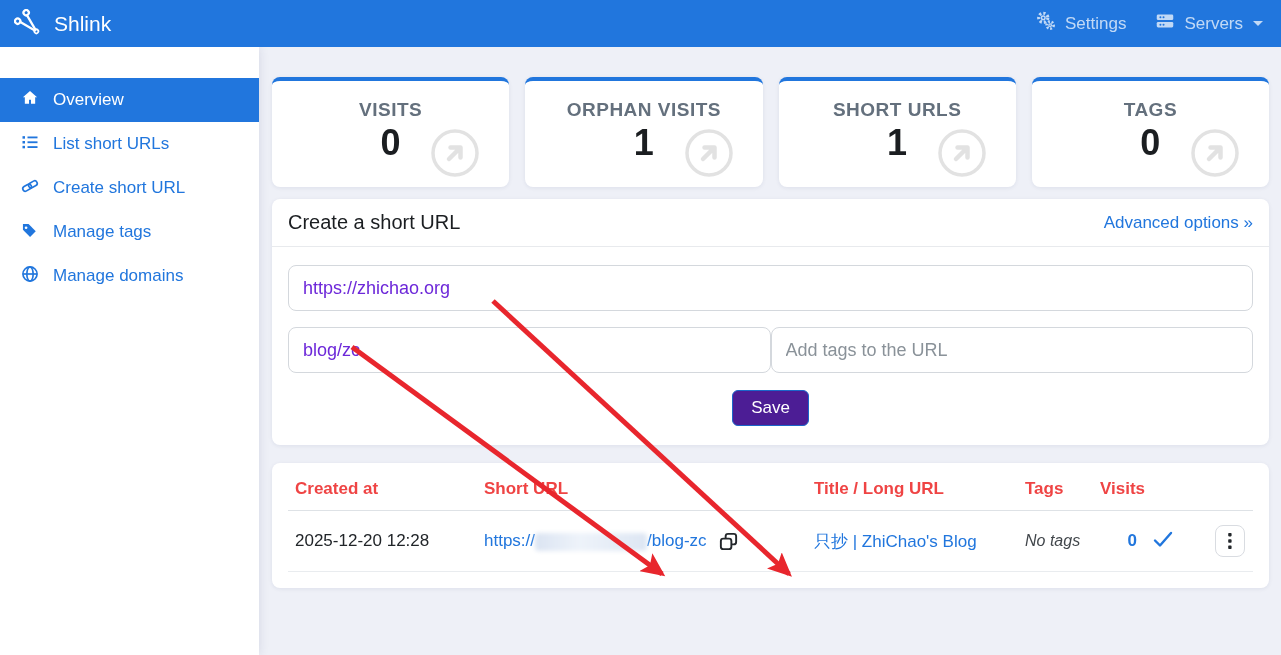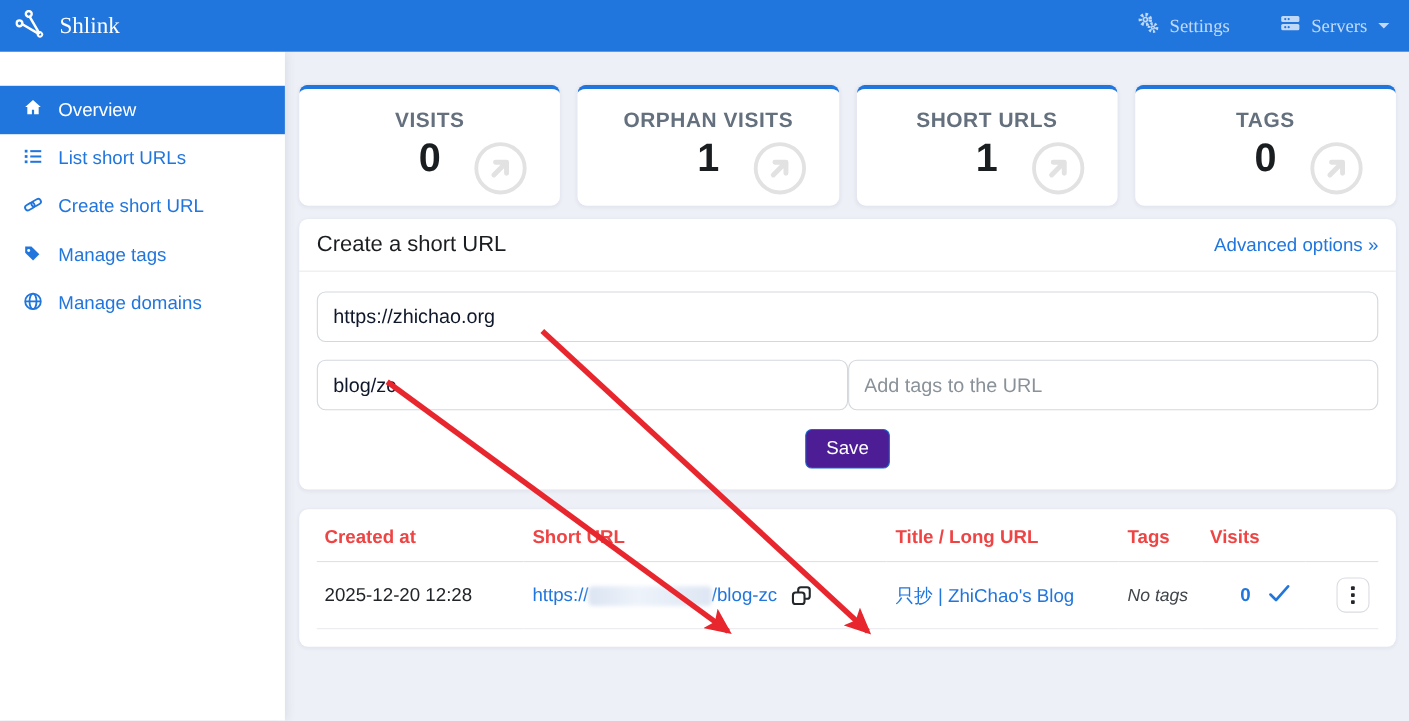"Shlink" .navbar { font-family: Liberation Serif, serif -> none }
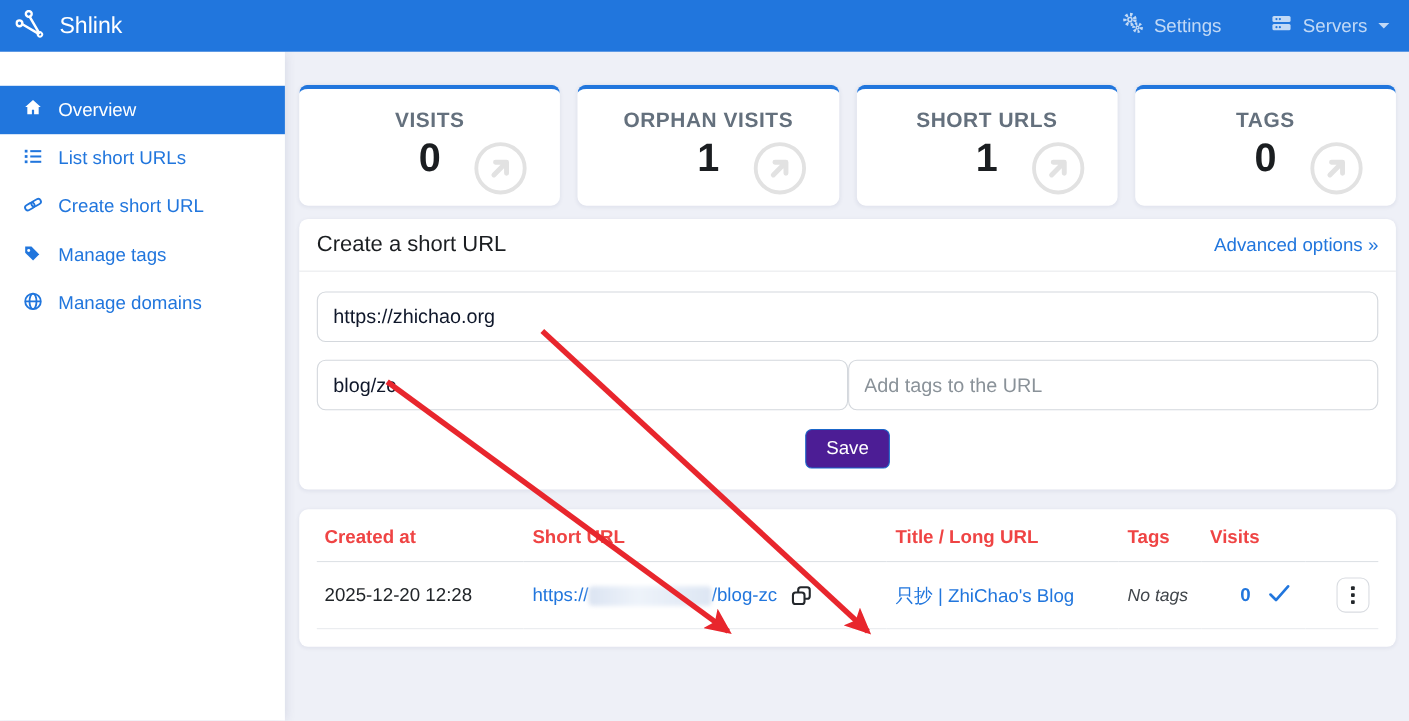"Settings" .nav-right { gap: 44px -> 28px }
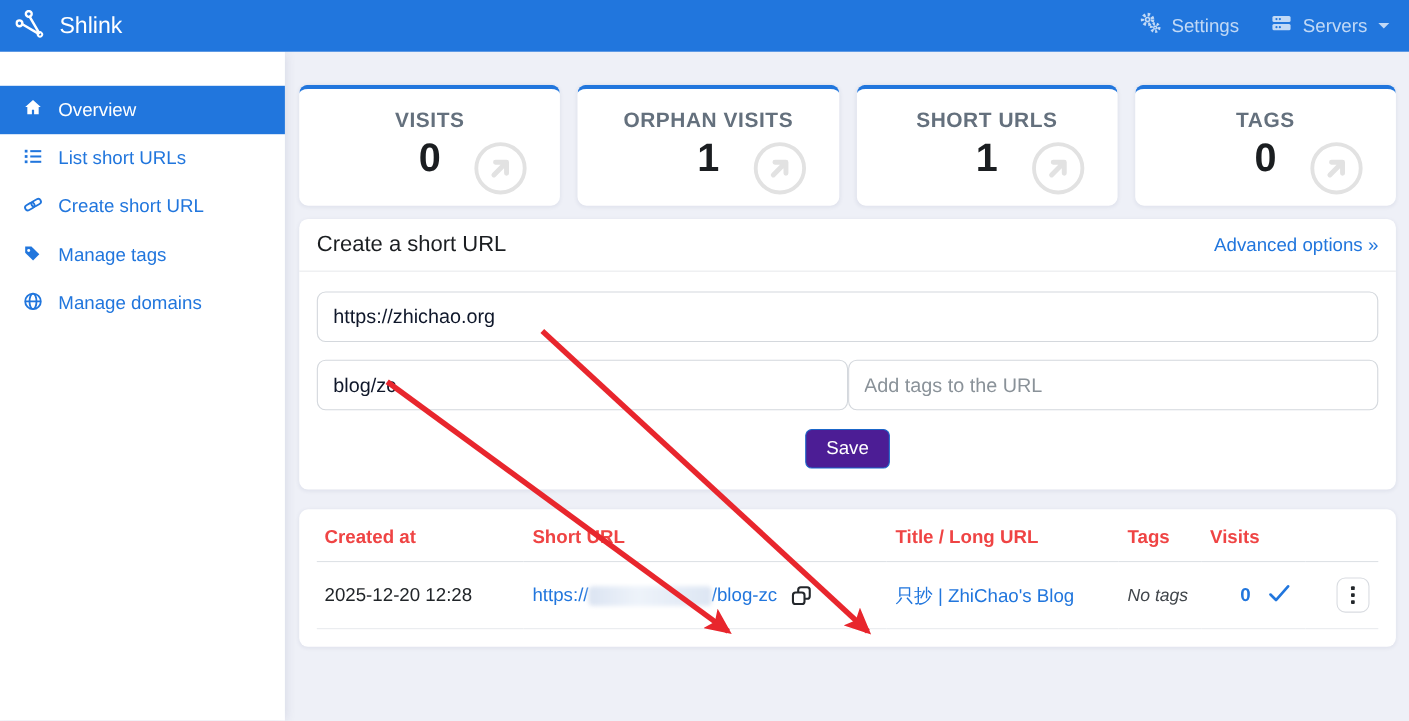"https://zhichao.org" .txt-input { color: #0f172a -> #6d28d9 }
